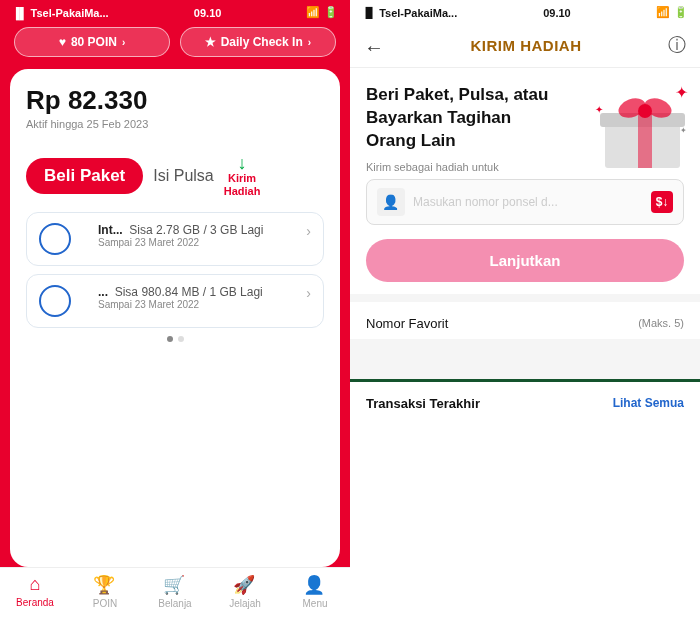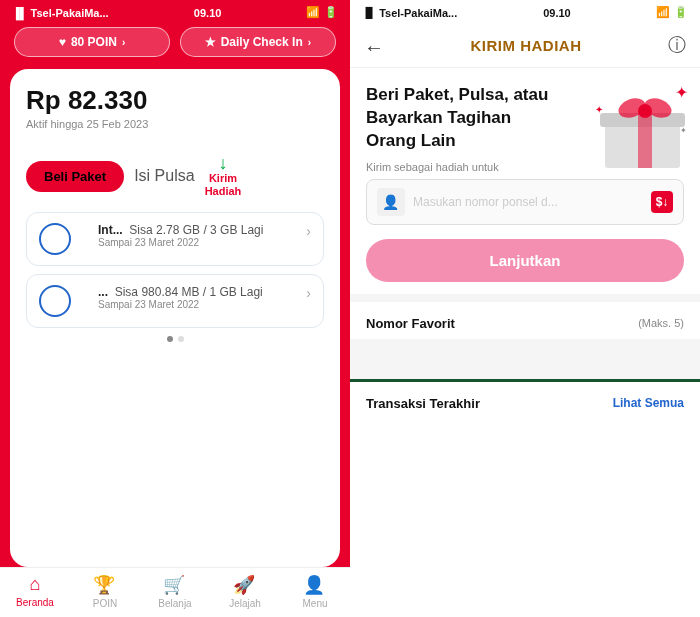"Beli Paket" .beli-paket-btn { color: #000000 -> #ffffff; font-size: 13px -> 17px }
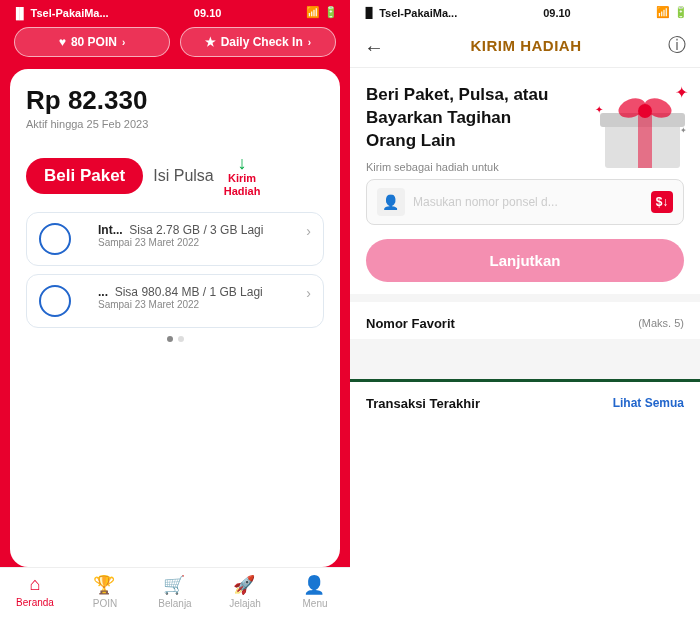"Nomor Favorit" .nomor-label { font-weight: 700 -> 400 }
